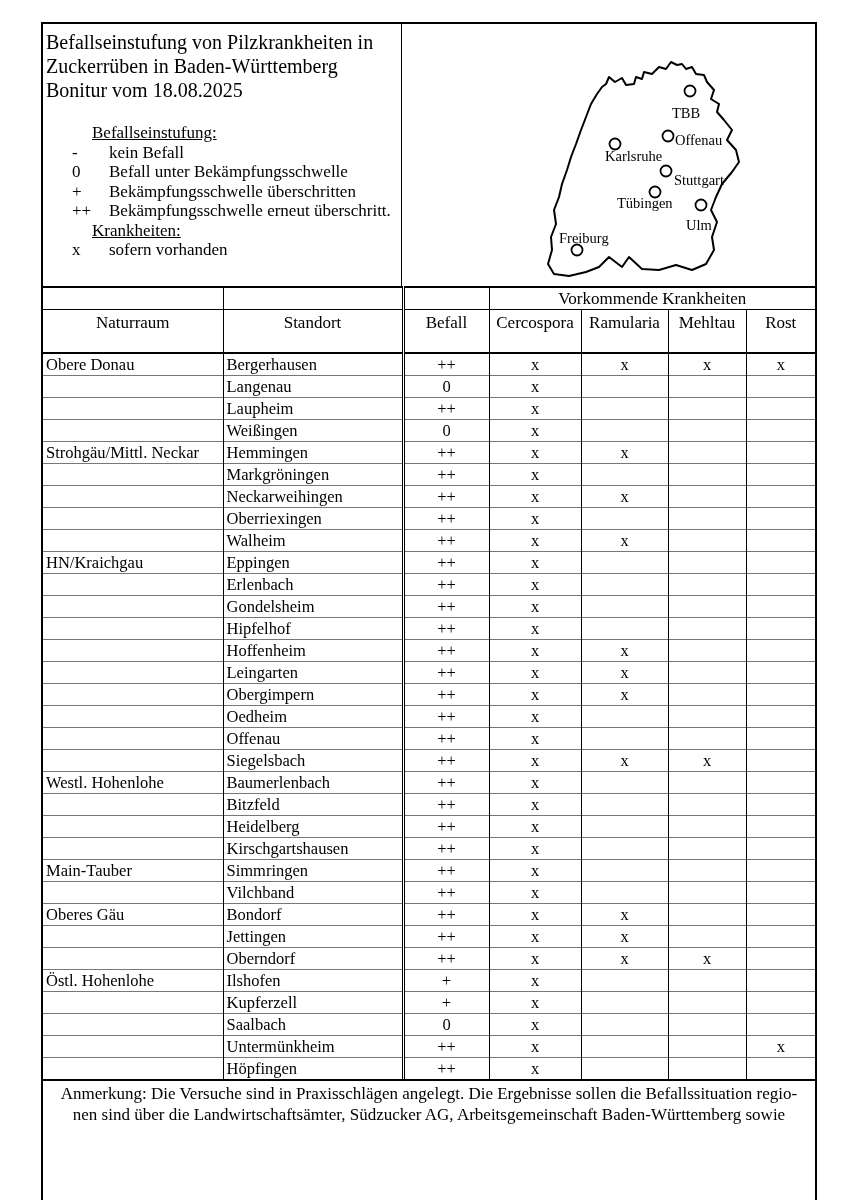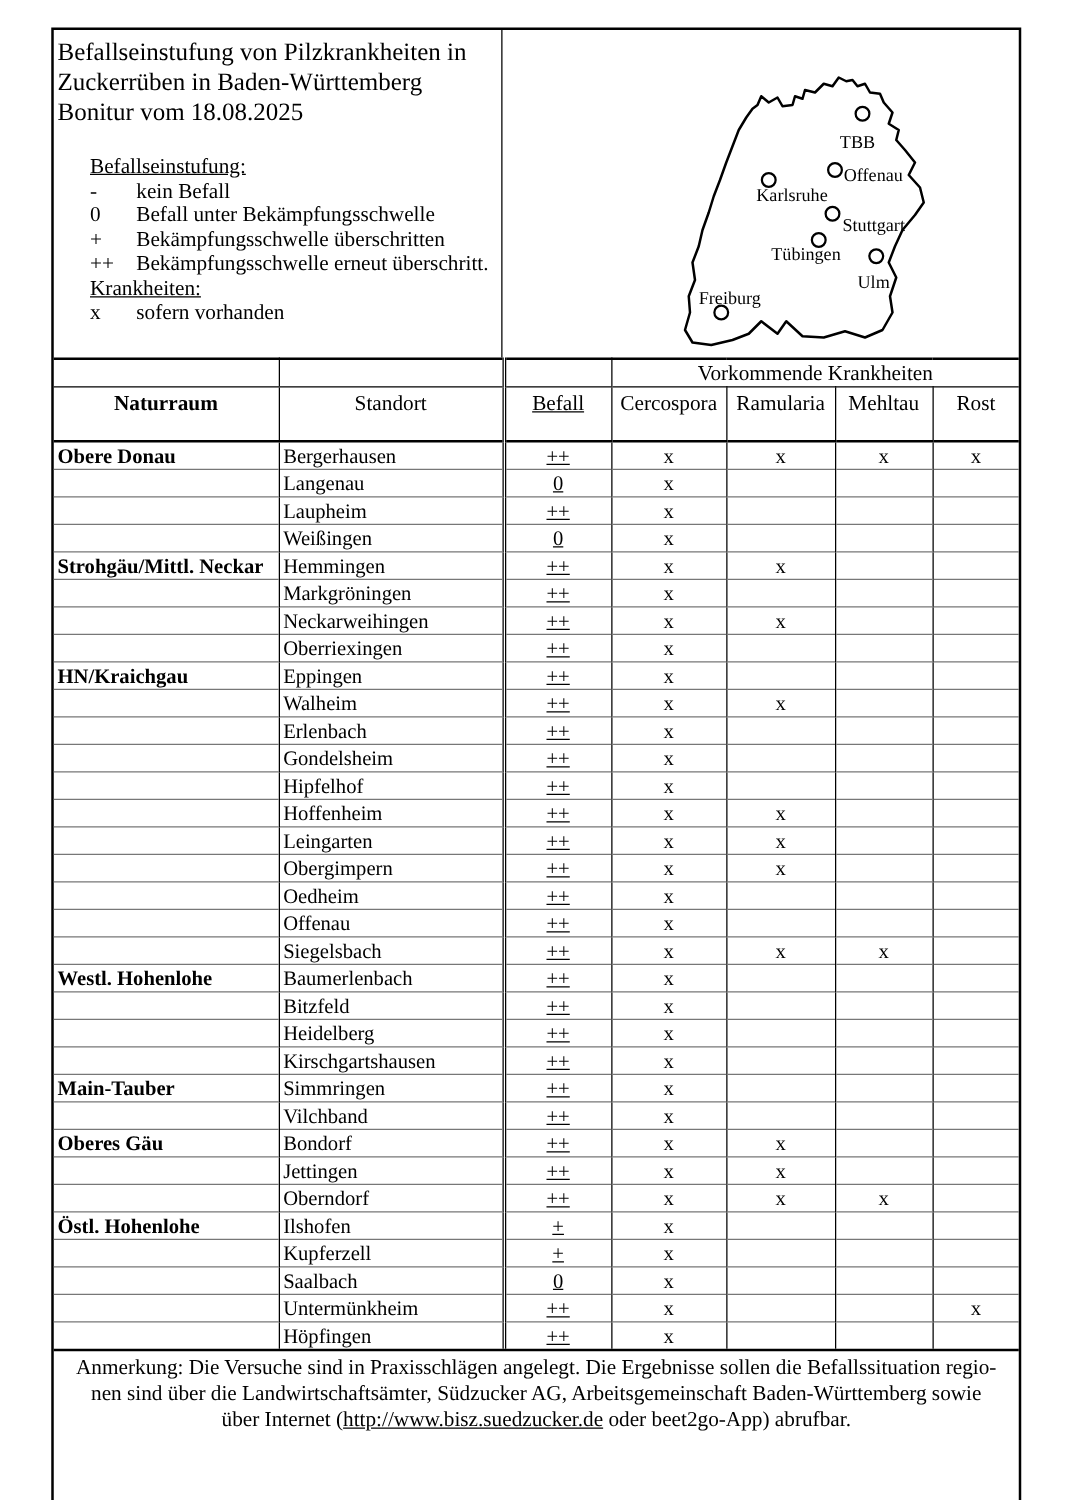"Befallseinstufung:" .legend-heading { margin-left: none -> 20px }
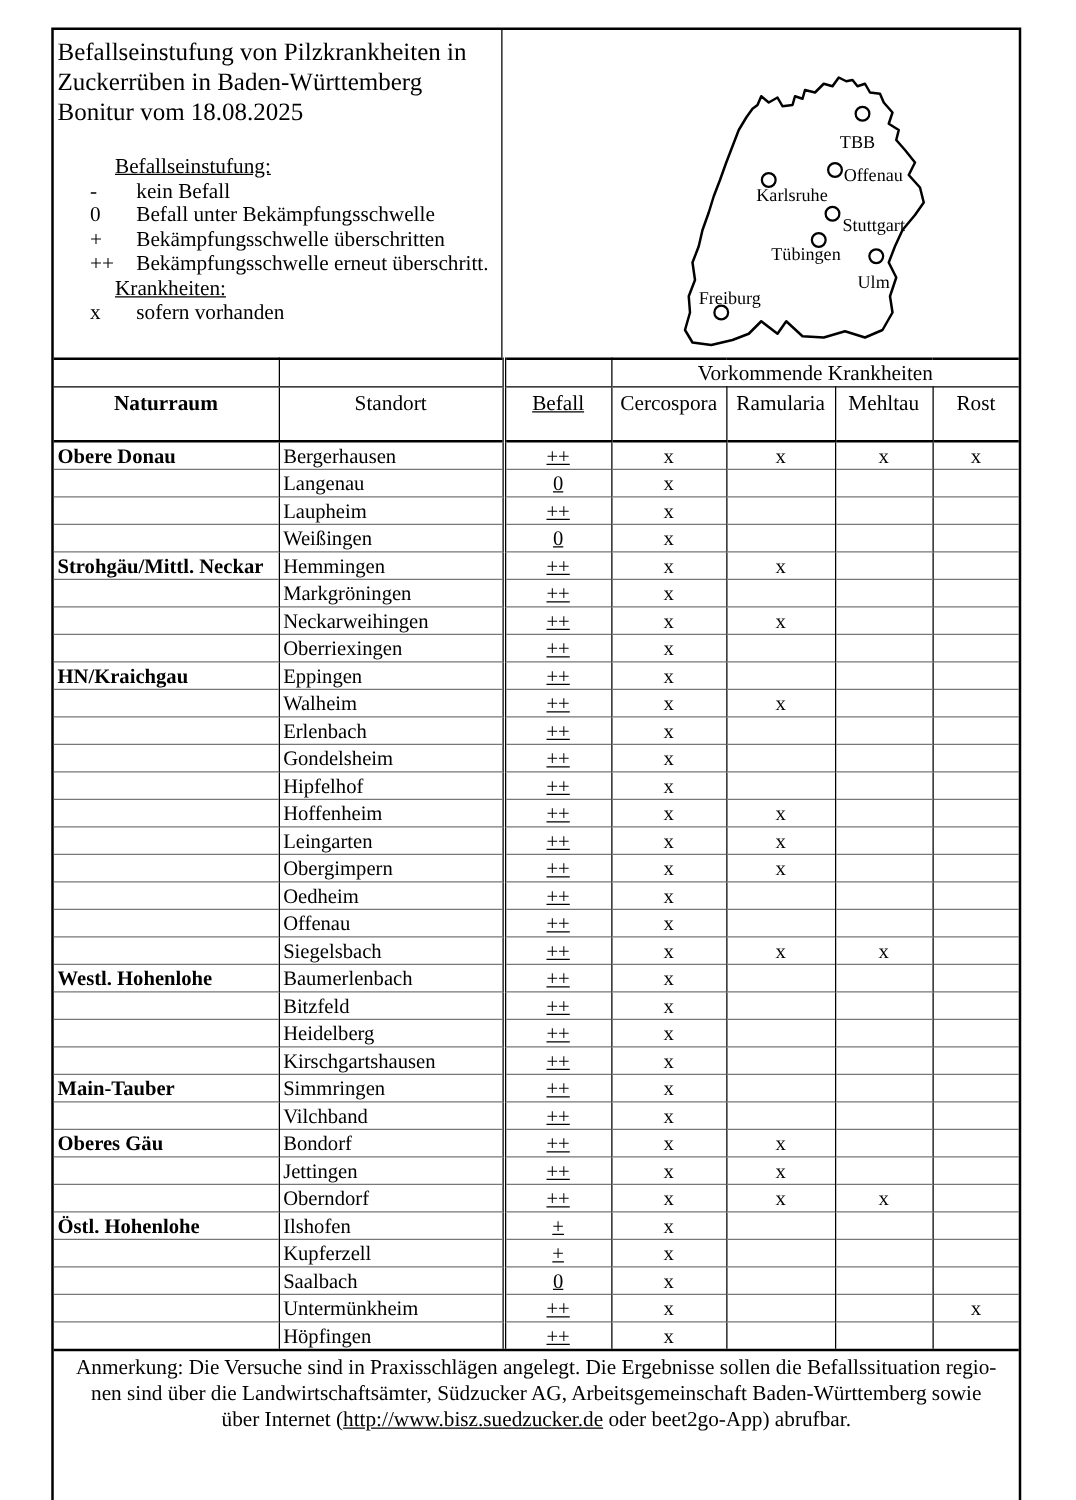"Naturraum" table.report th:first-child, table.report td:first-child { font-weight: bold -> none }
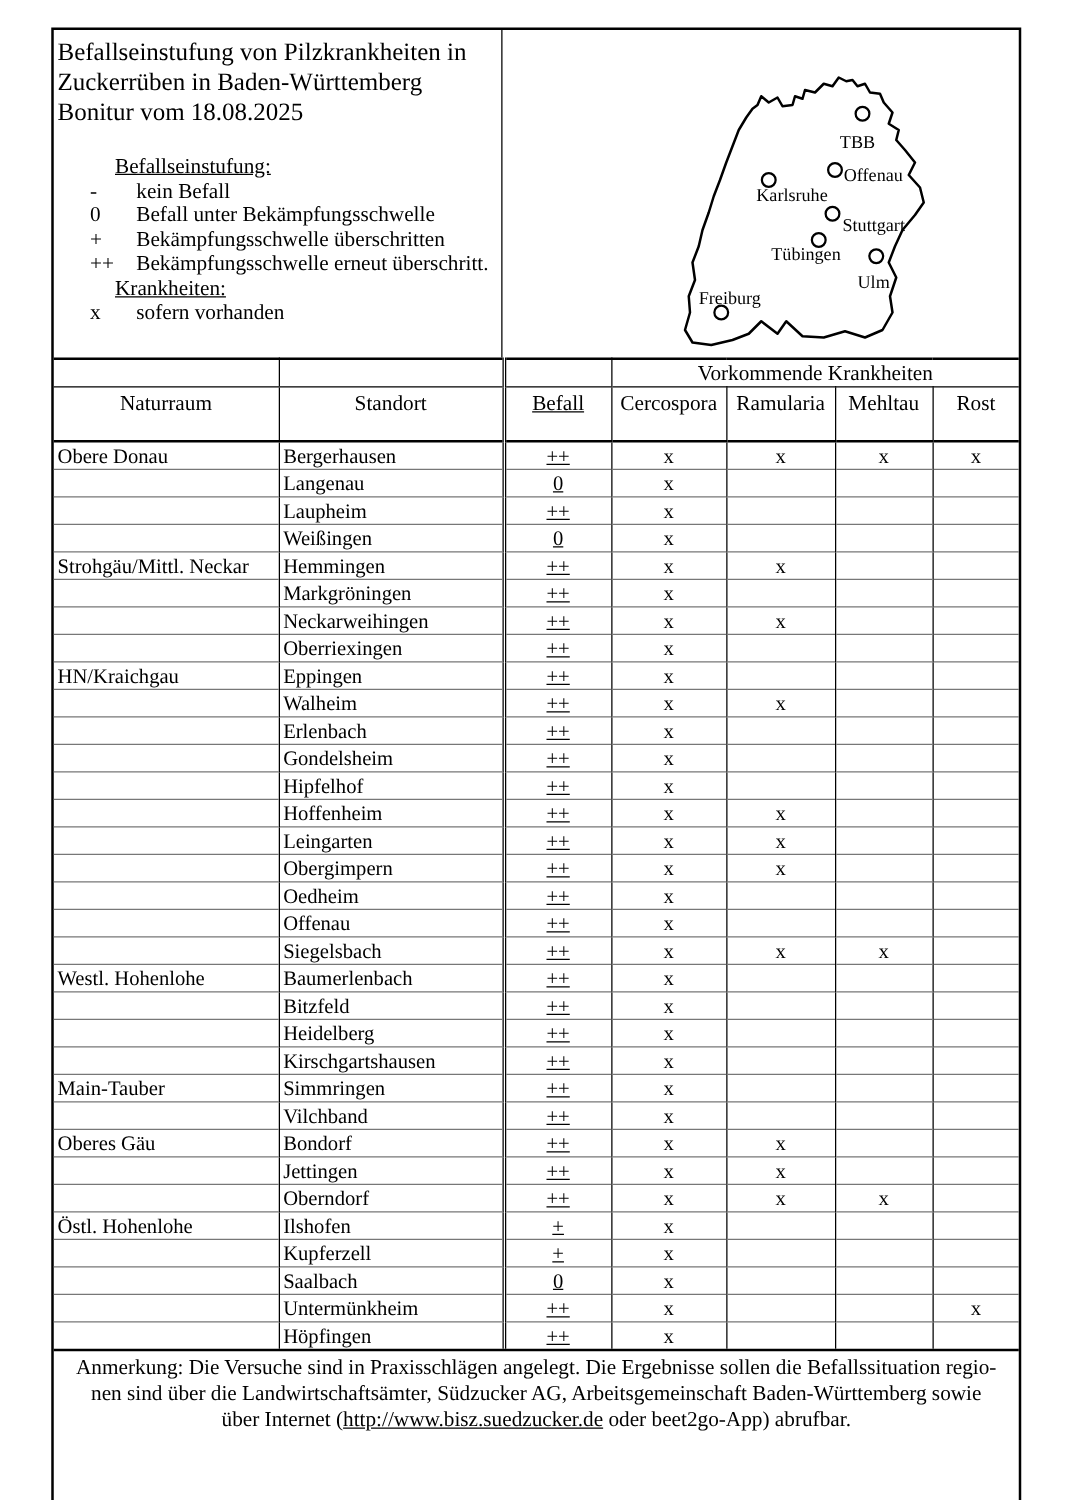"Befall" table.report .dbl { text-decoration: underline -> none }
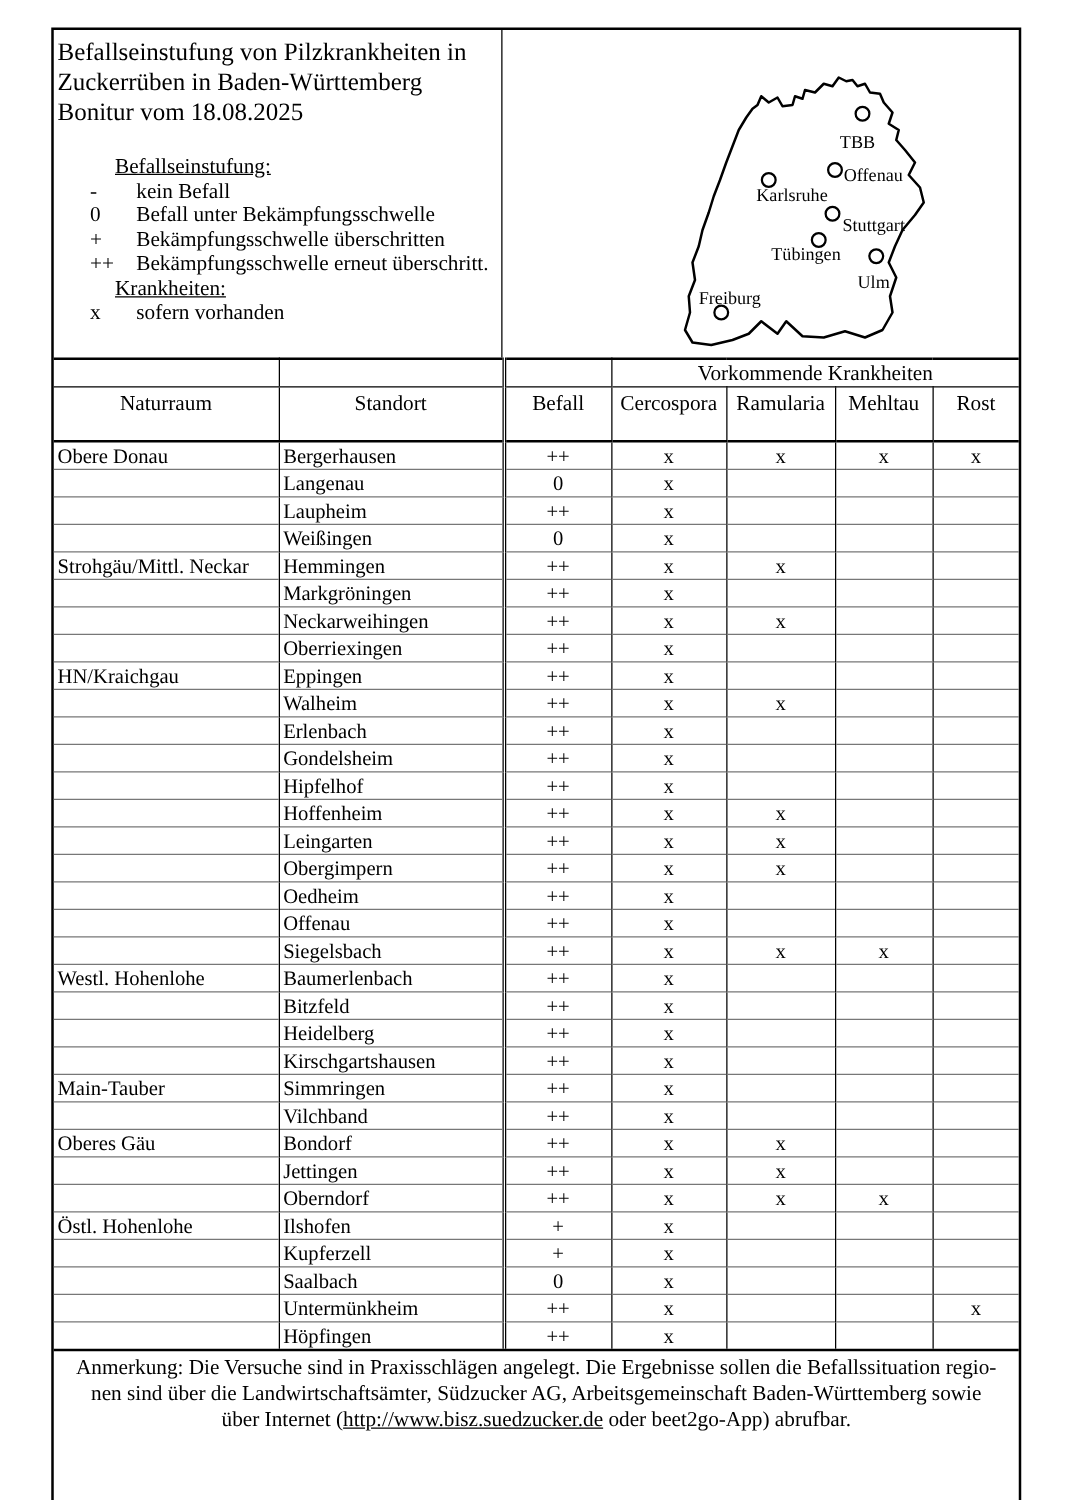"HN/Kraichgau" tr { order: before "Walheim" -> after "Walheim" }
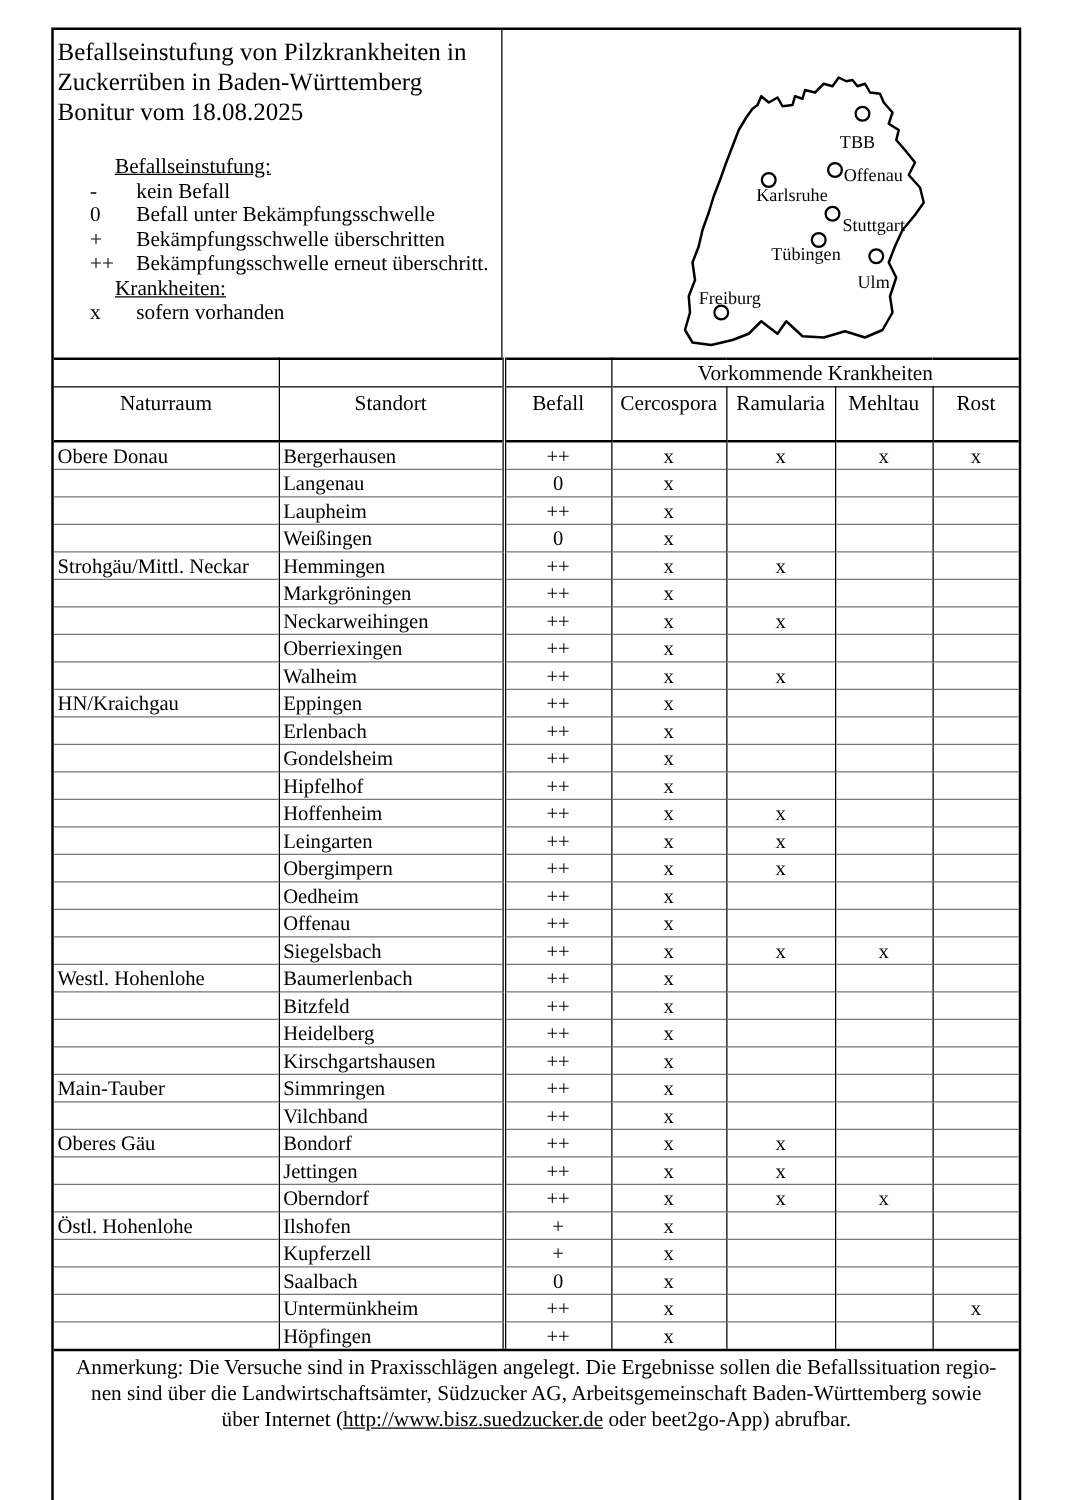"über Internet" div.footer-line { html: <div><span>über Internet (</span><span>http://www.bisz.suedzucker.de</span><span> oder beet2go-App) abrufbar.</span></div> -> none }
